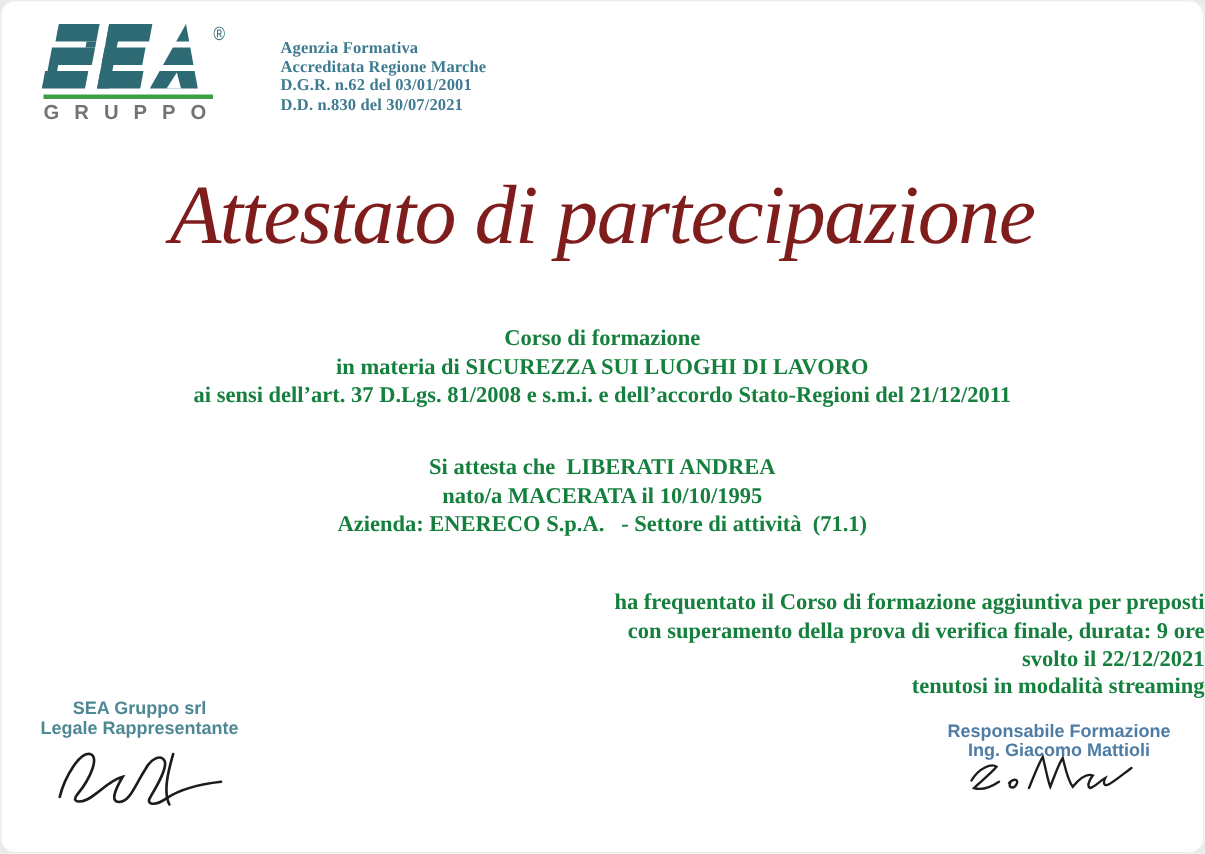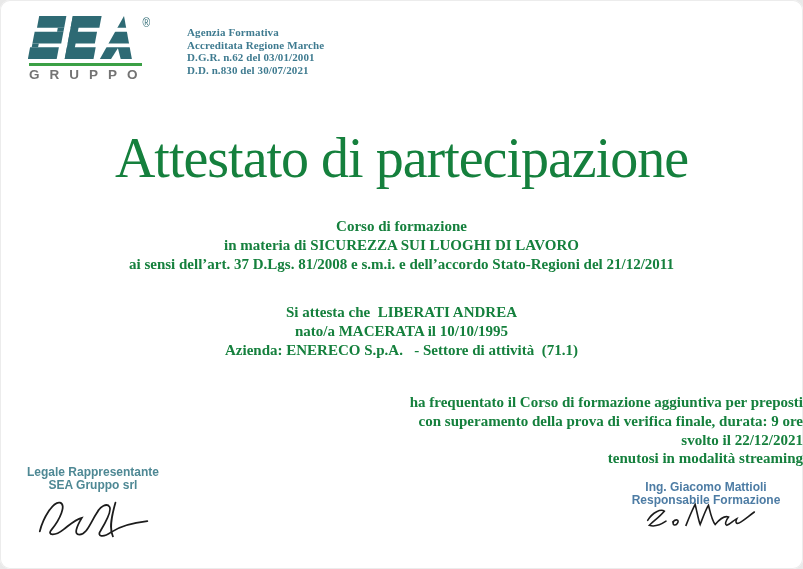"Attestato di partecipazione" .title { color: #15803d -> #7f1d1d; font-style: none -> italic; top: 118px -> 104px }
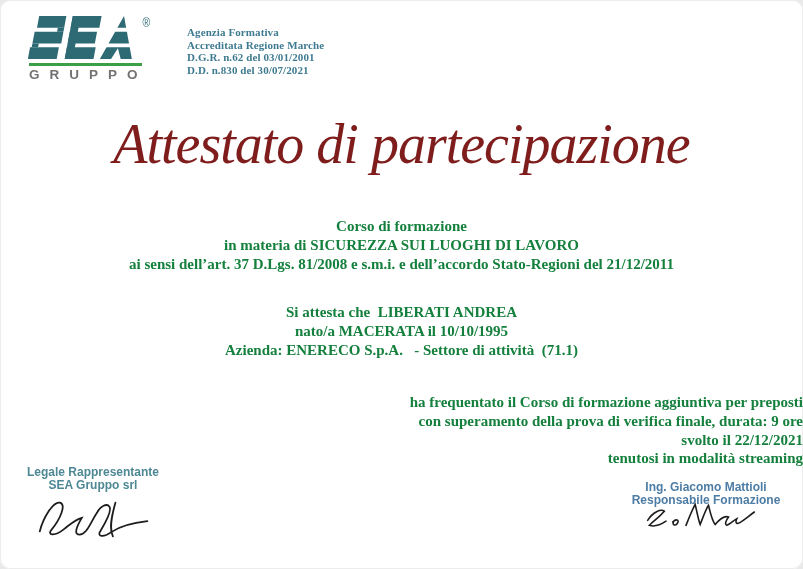"Legale Rappresentante" div { order: before "SEA Gruppo srl" -> after "SEA Gruppo srl" }
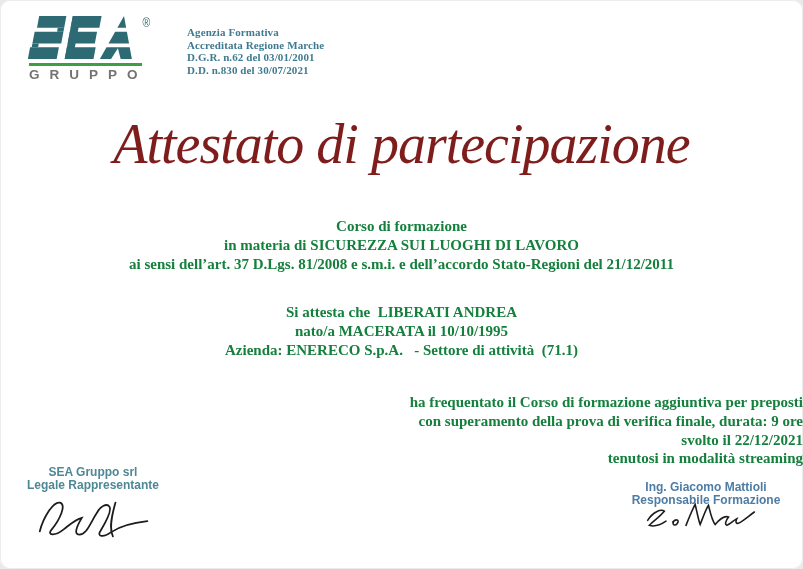"Ing. Giacomo Mattioli" div { order: before "Responsabile Formazione" -> after "Responsabile Formazione" }
